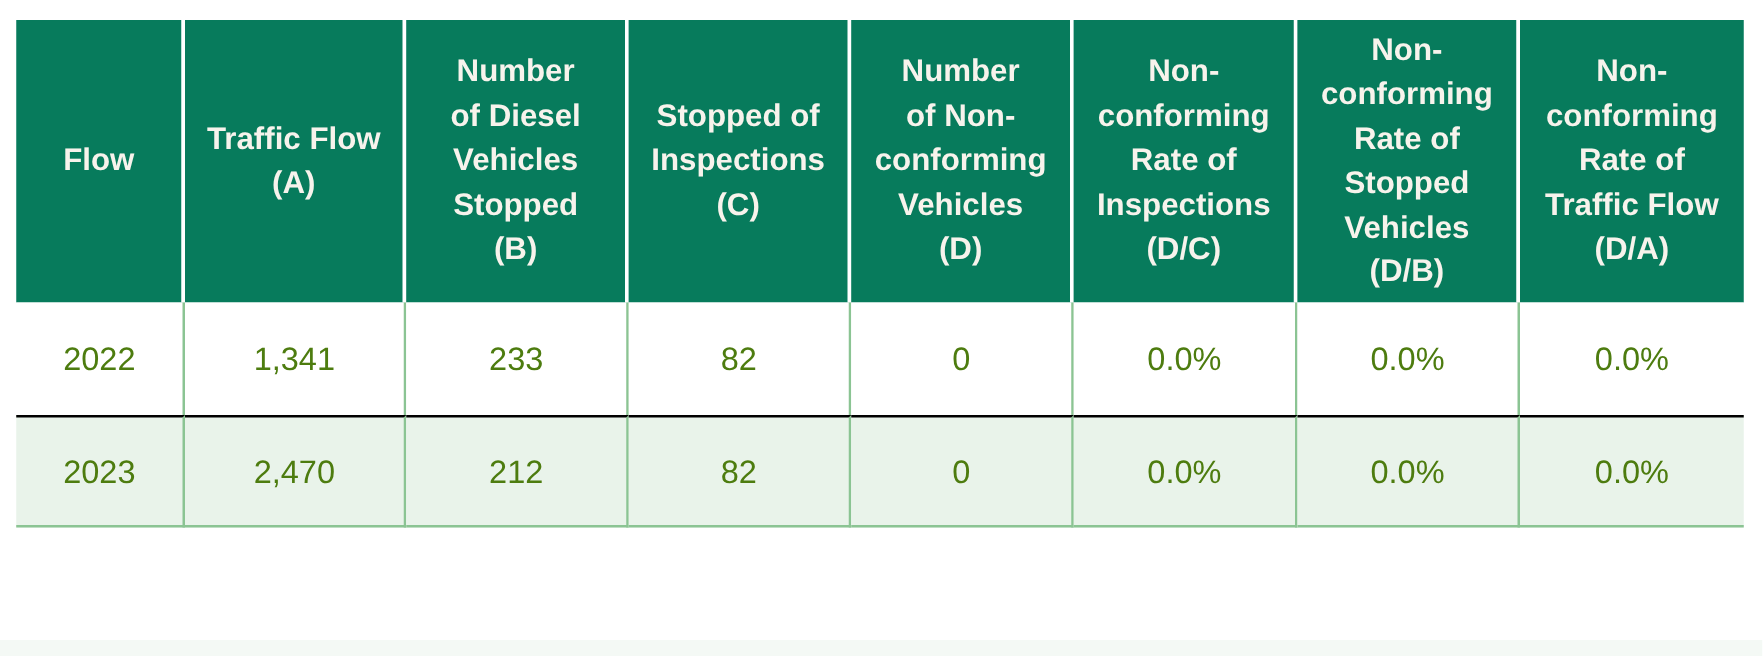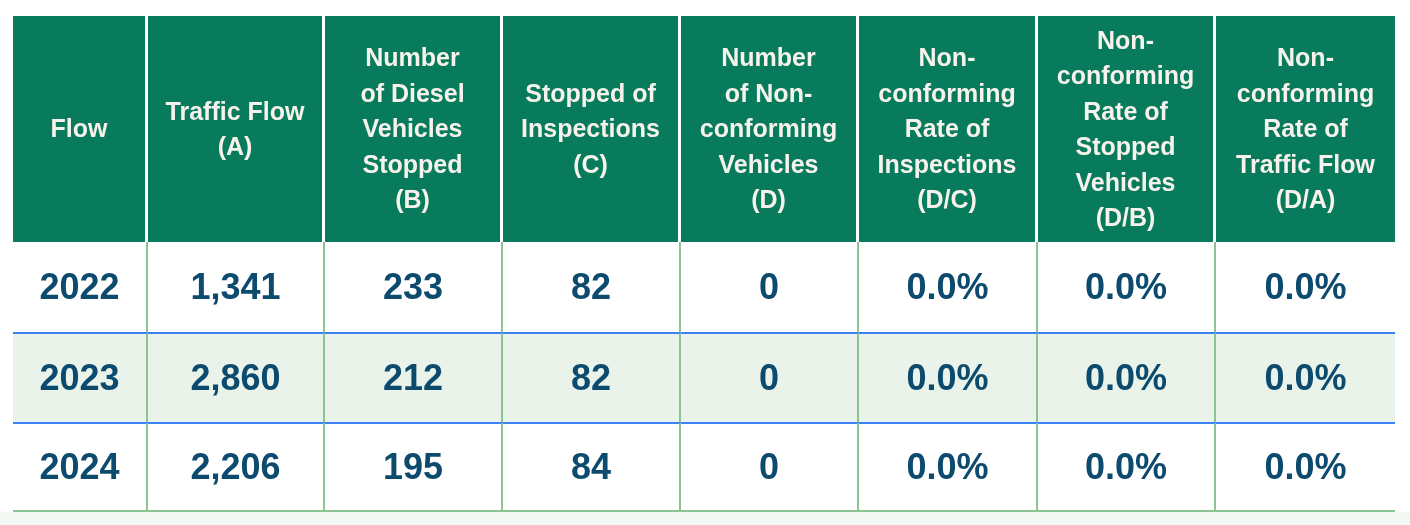"2022" tbody td { color: #0c4a6e -> #4d7c0f; font-size: 36px -> 26px; font-weight: bold -> normal }
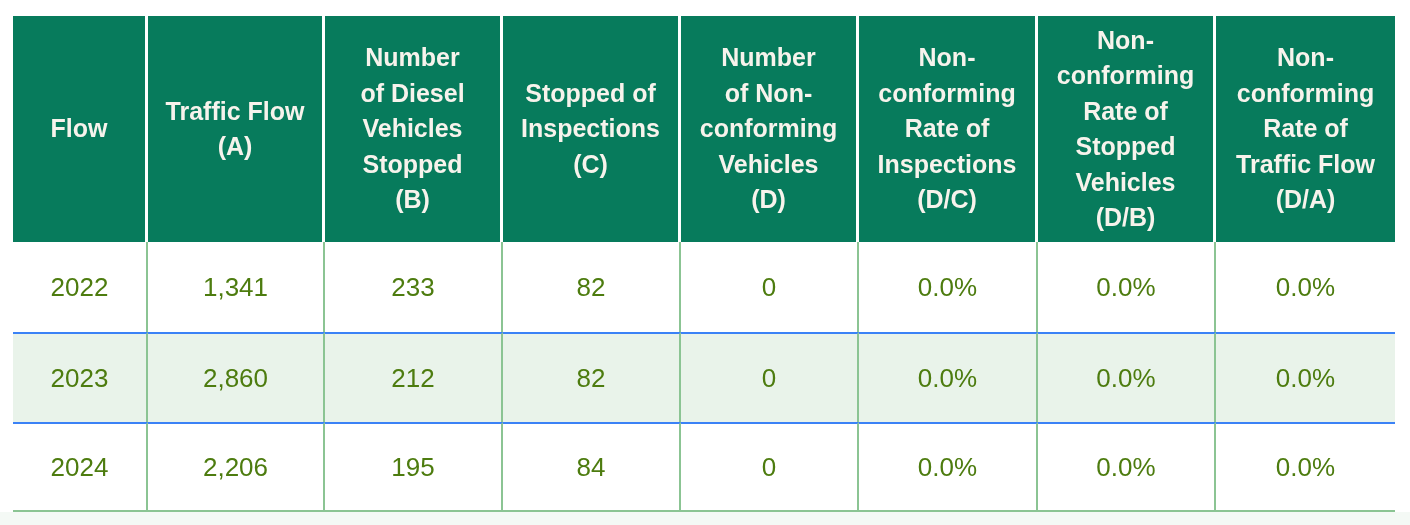"2023" tbody tr + tr td { border-top: 2px solid #3b82f6 -> 2px solid #000000 }
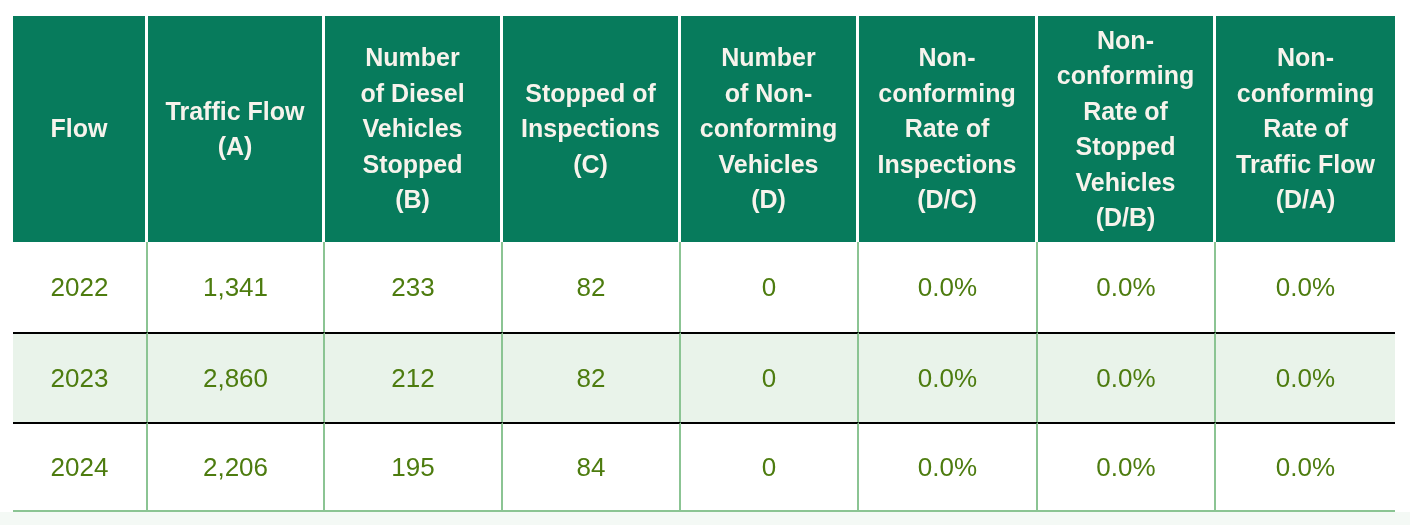"2,860" td { text: 2,860 -> 2,470 }
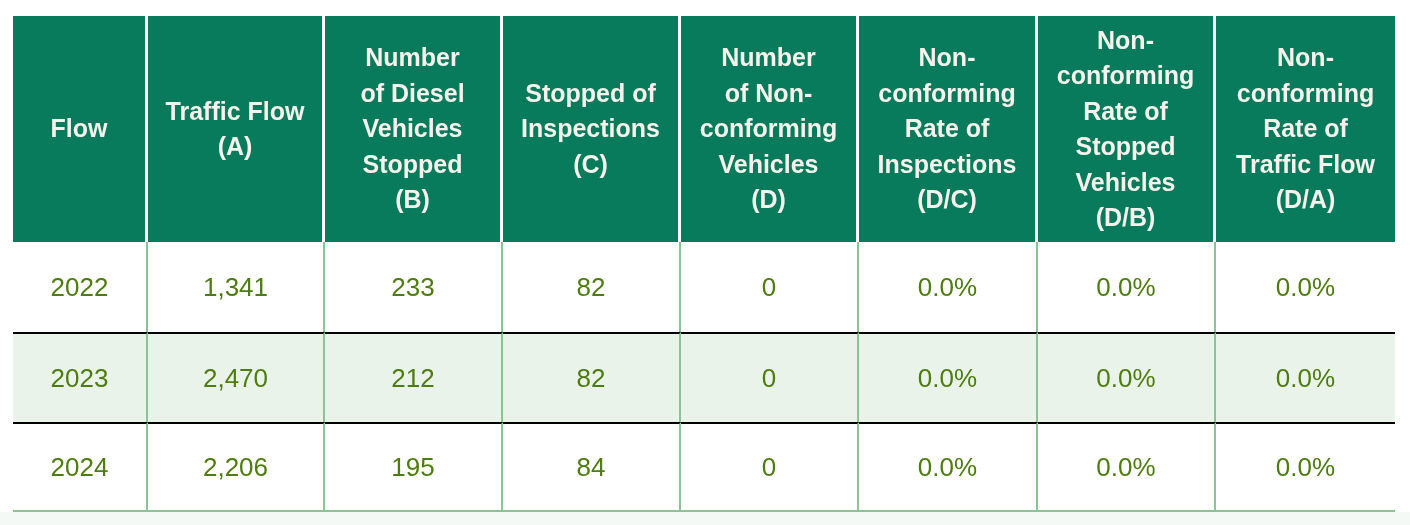"2024" tr { html: <tr> <td>2024</td> <td>2,206</td> <td>195</td> <td>84</td> <td>0</td> <td>0.0%</td> <td>0.0%</td> <td>0.0%</td> </tr> -> none }
